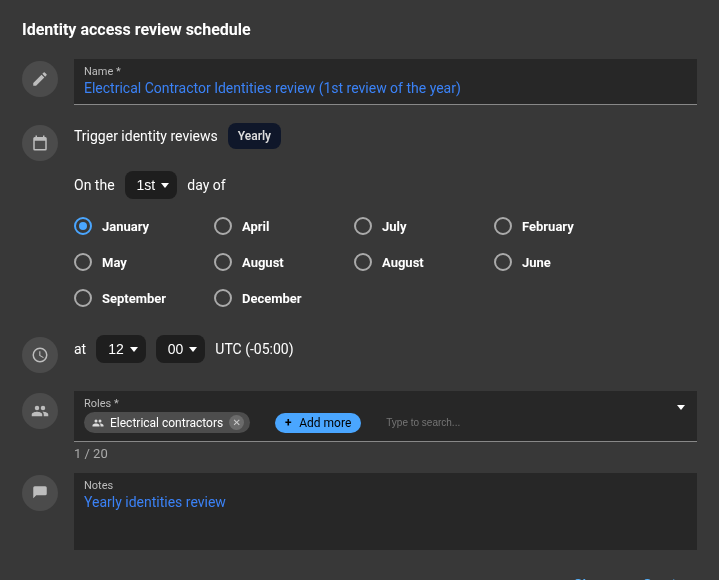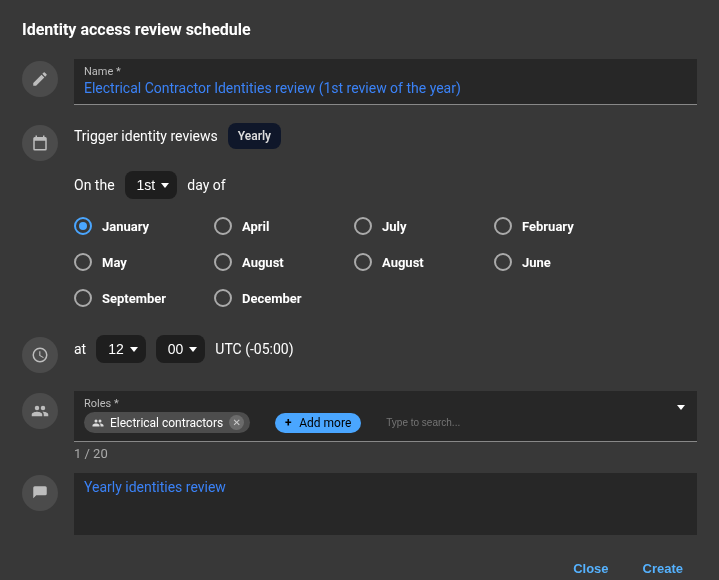"Notes" span.input-label { html: none -> <span>Notes</span> }
